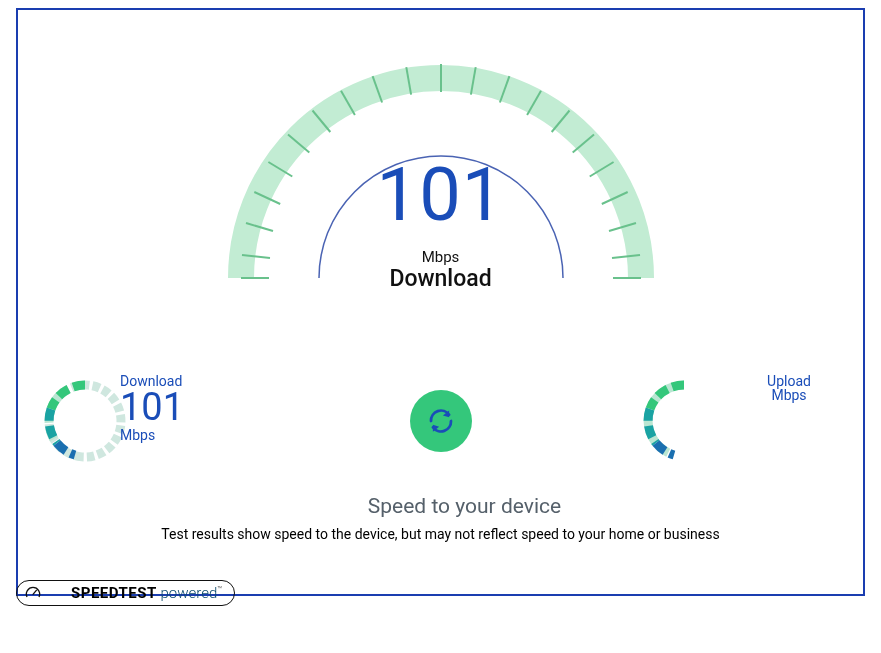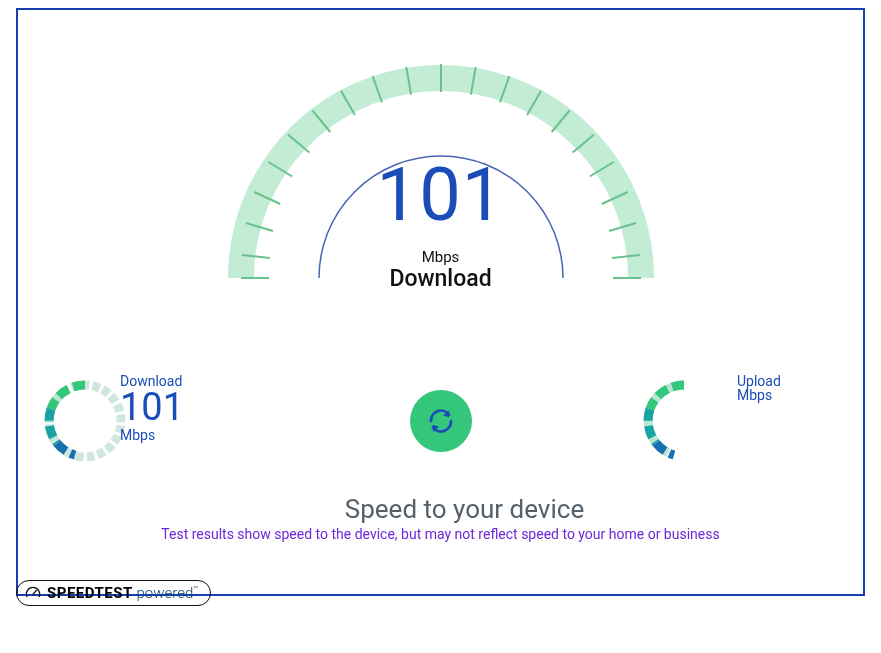"Upload" div.mini-text-wrap { text-align: none -> center }
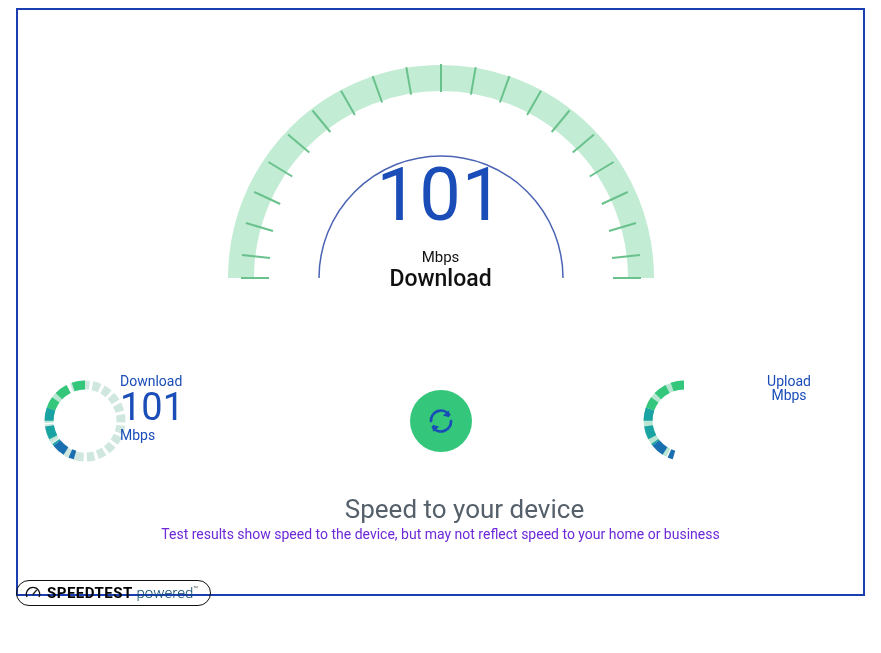"Speed to your device" .footer-title { font-size: 26px -> 21px }
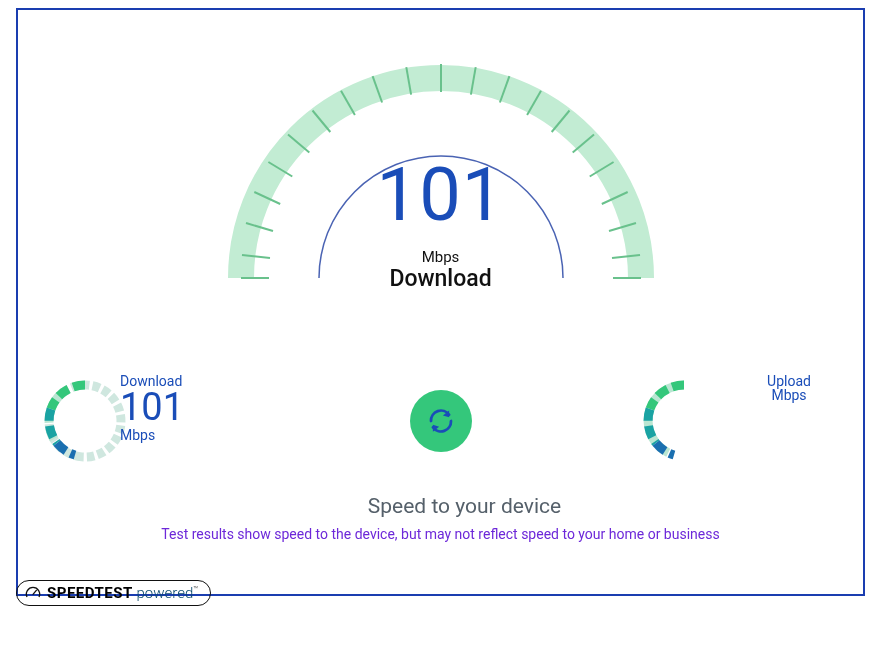"Test results show speed to" .footer-sub { color: #6d28d9 -> #000000 }
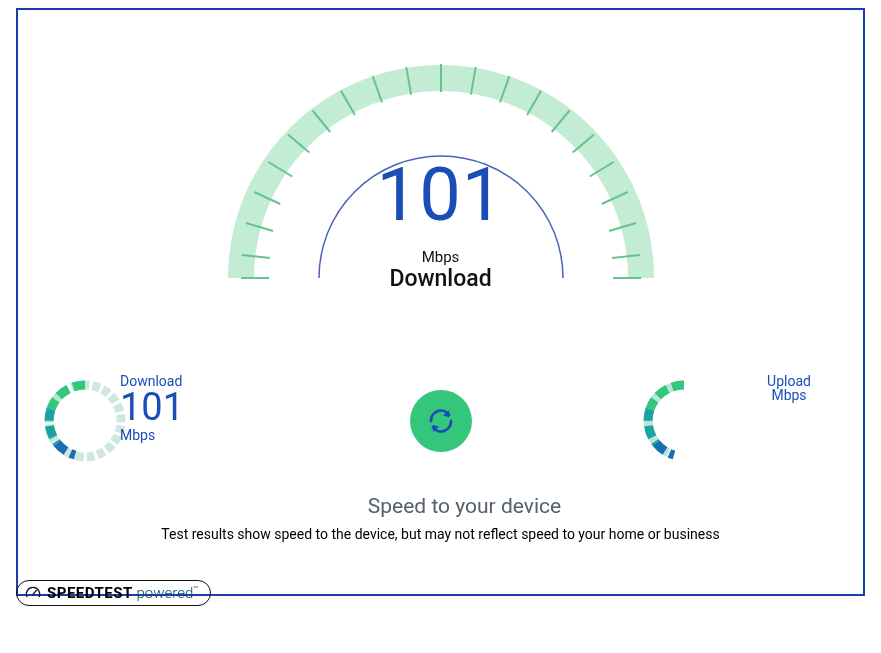"SPEEDTEST" .brand-pill .b1 { margin-left: none -> 24px }
